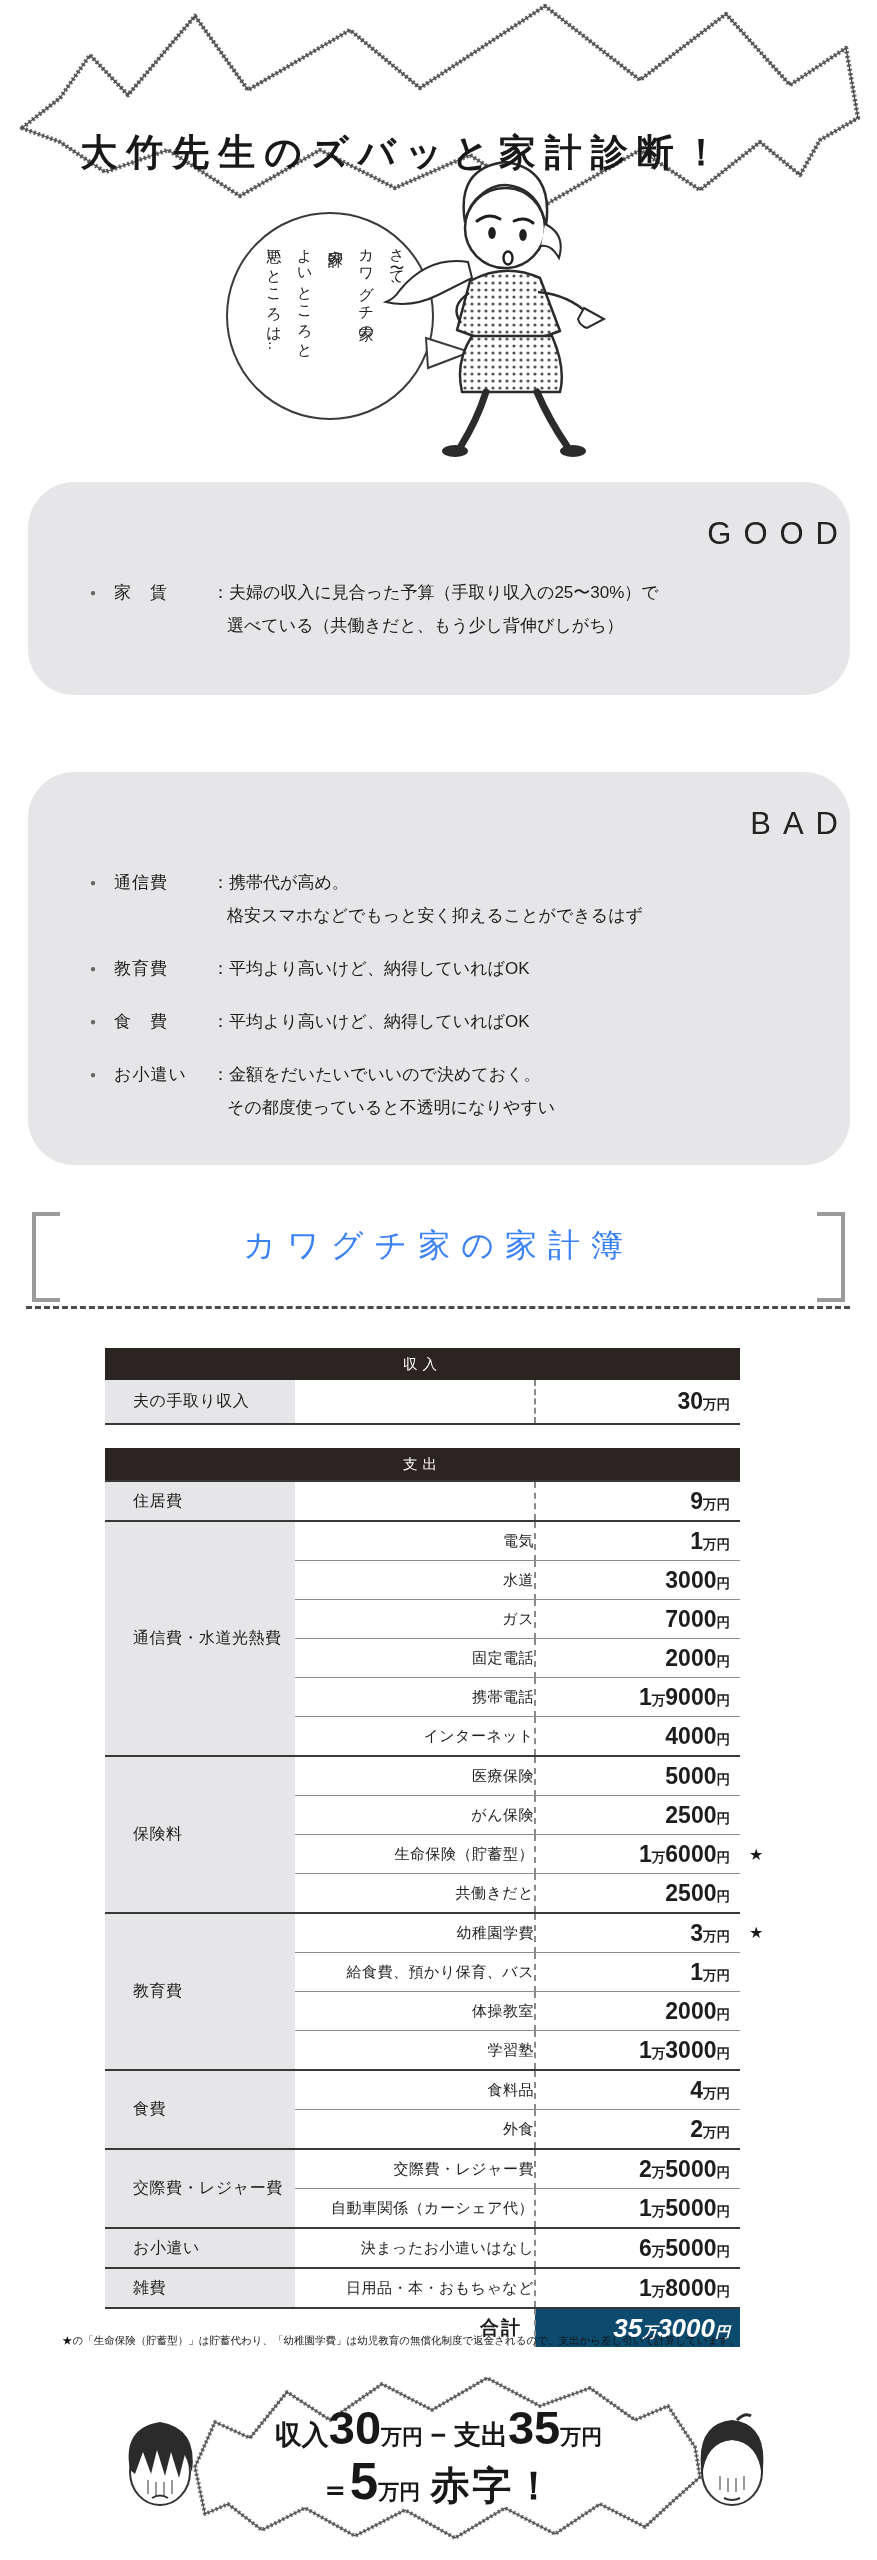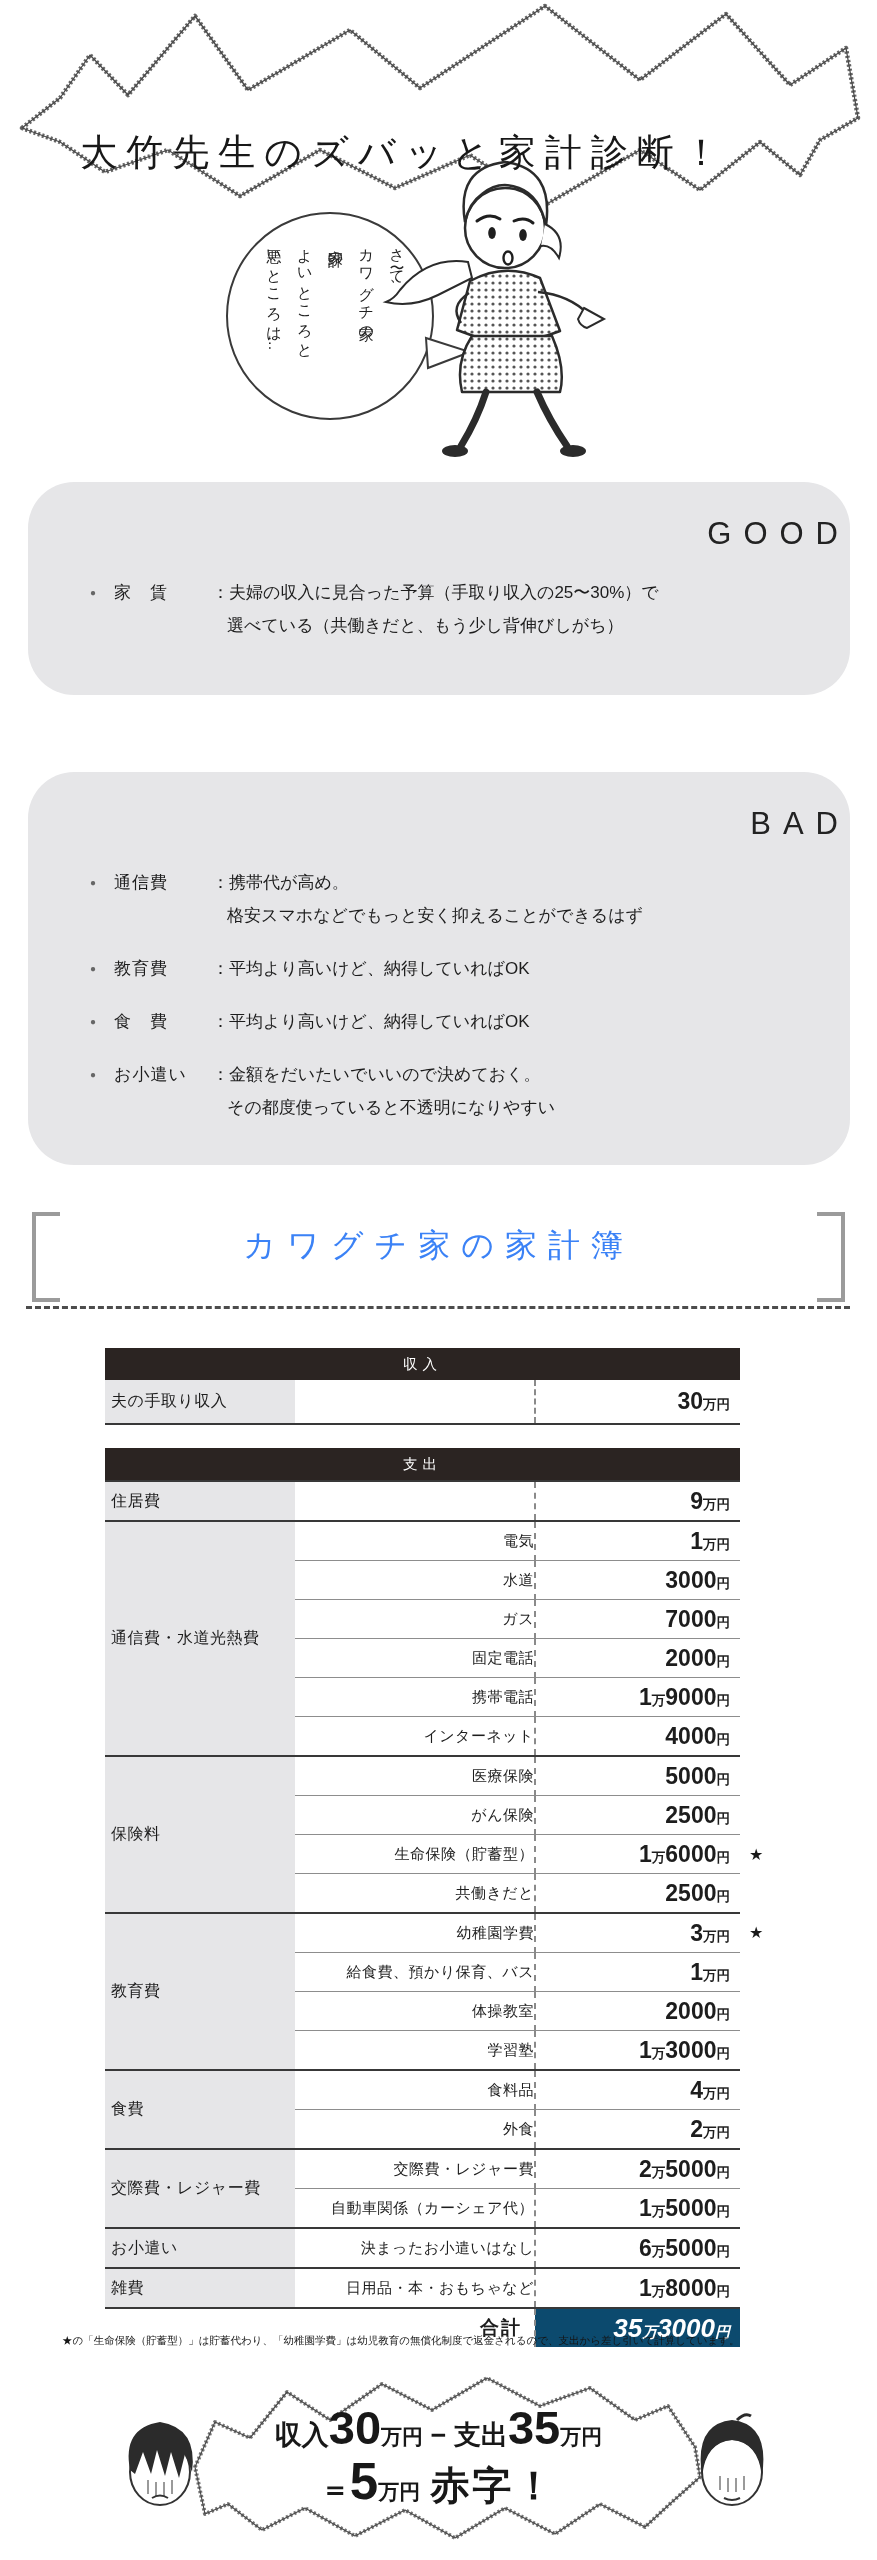"大竹先生のズバッと家計診断！" #main-title { font-weight: normal -> bold }
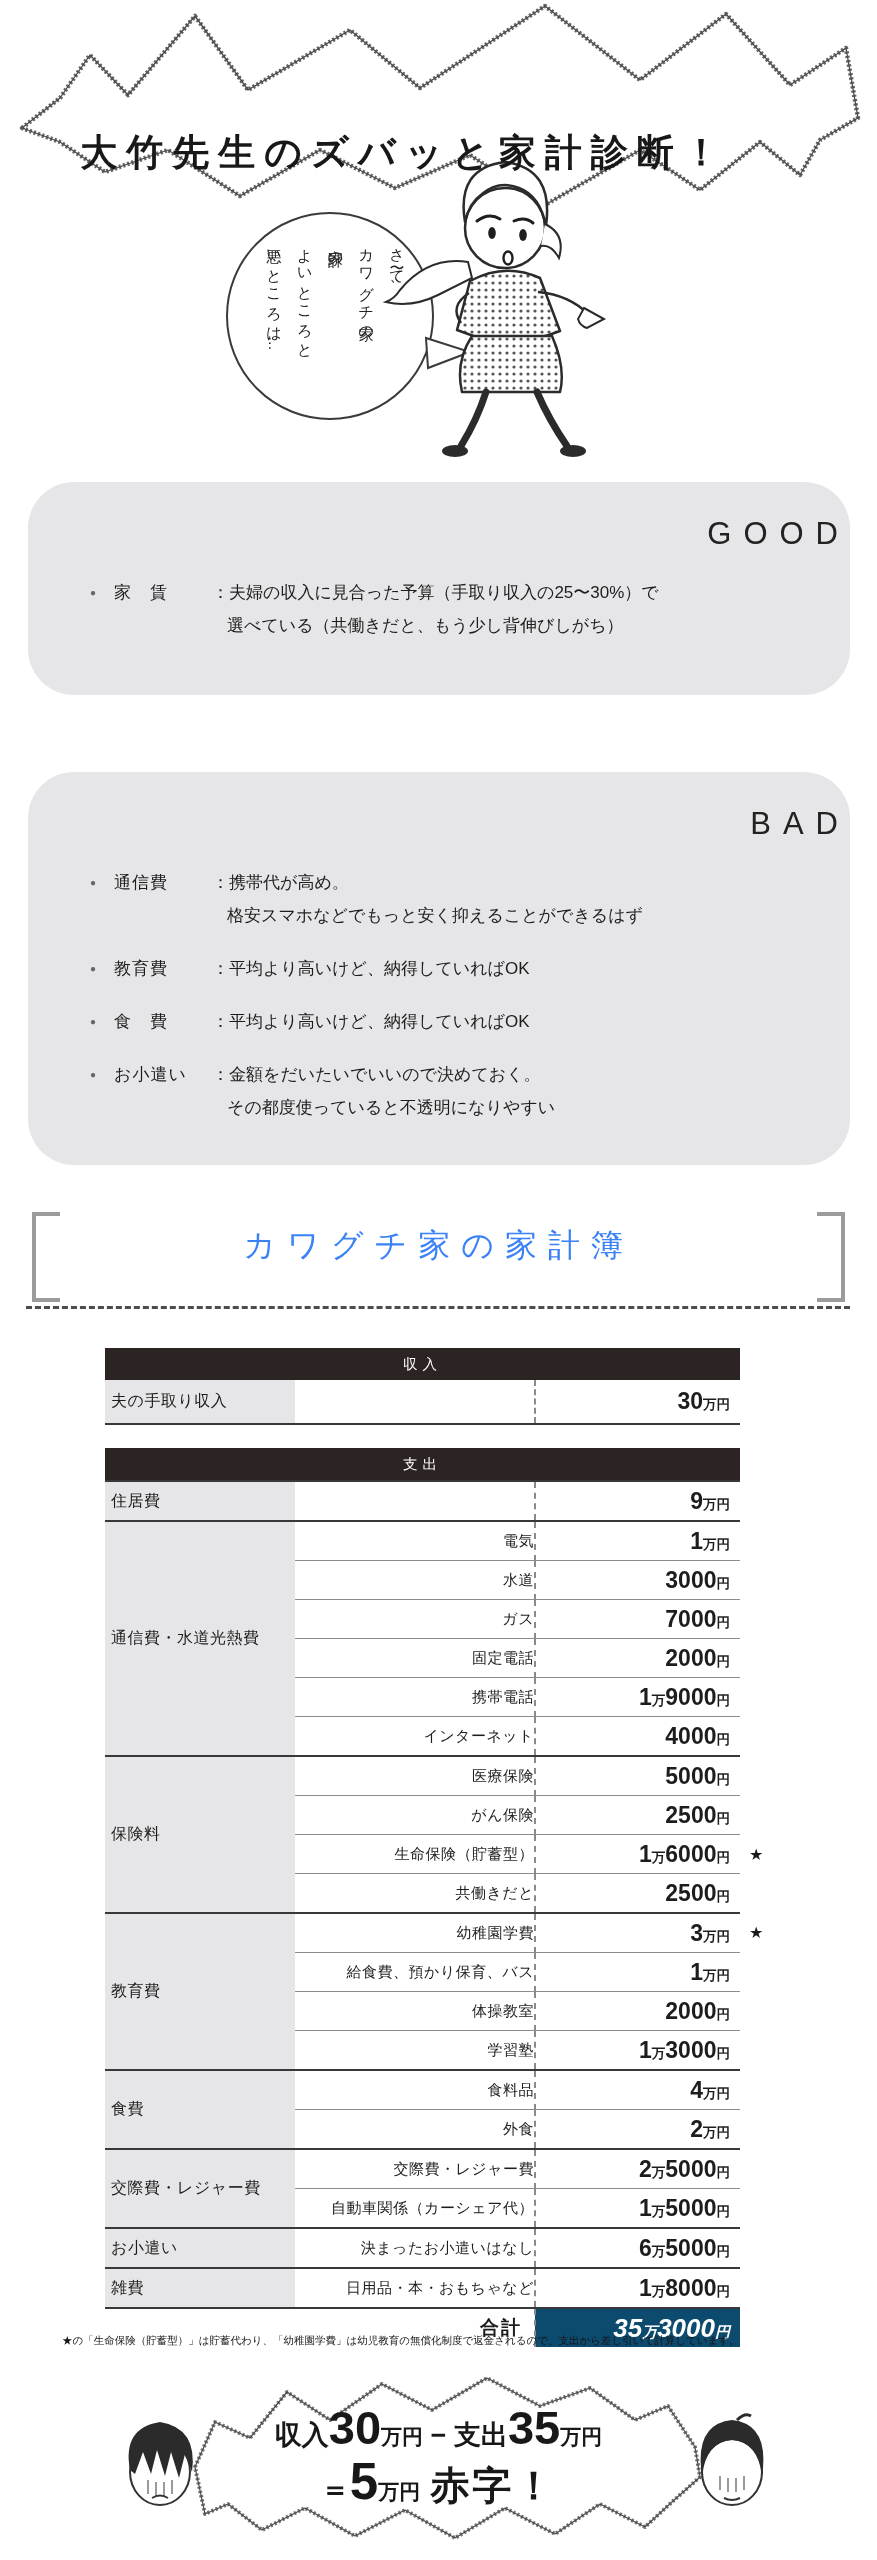"夫の手取り収入" td.cat { padding-left: 6px -> 28px }
